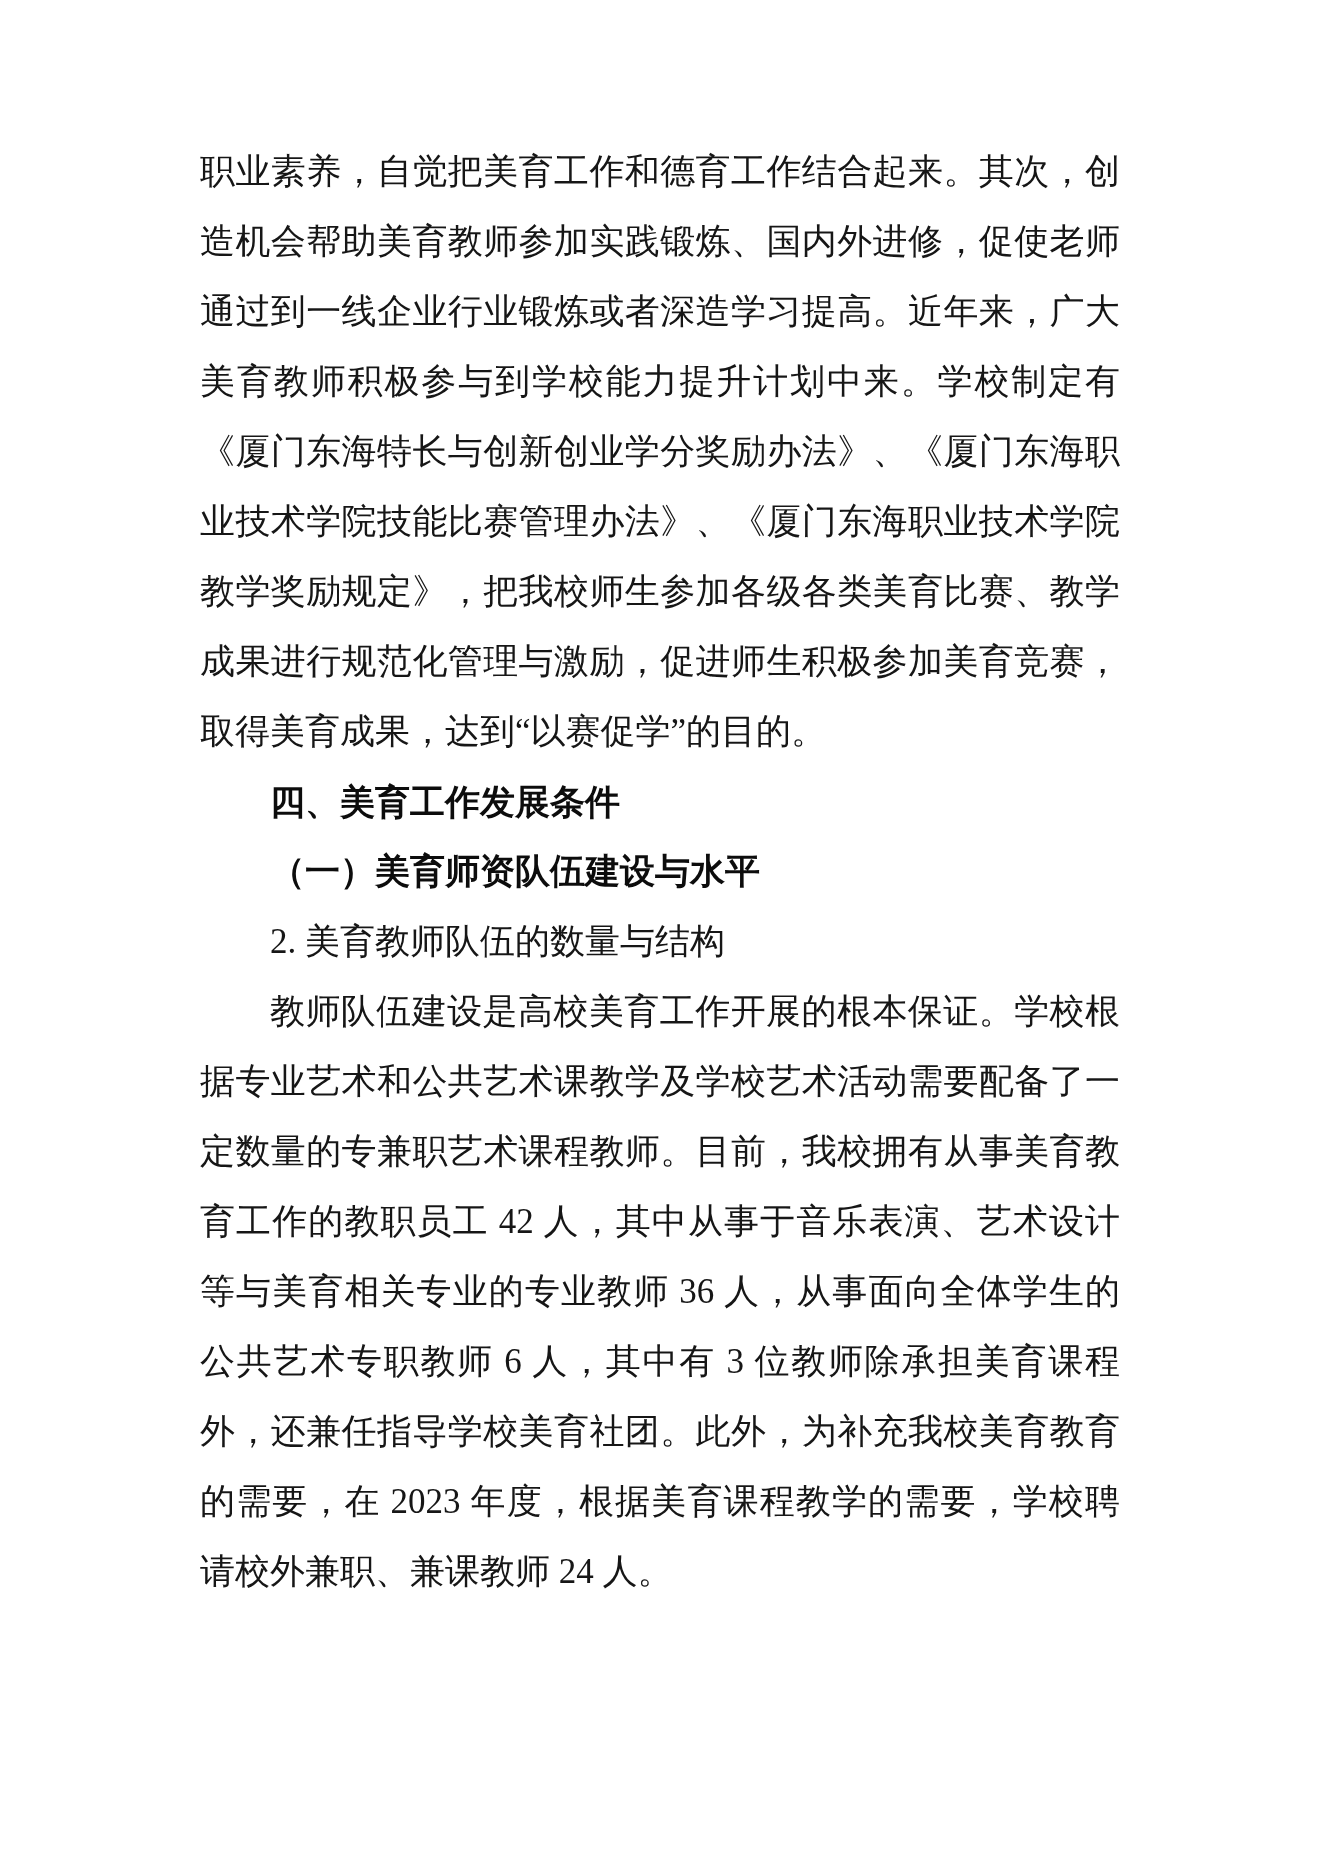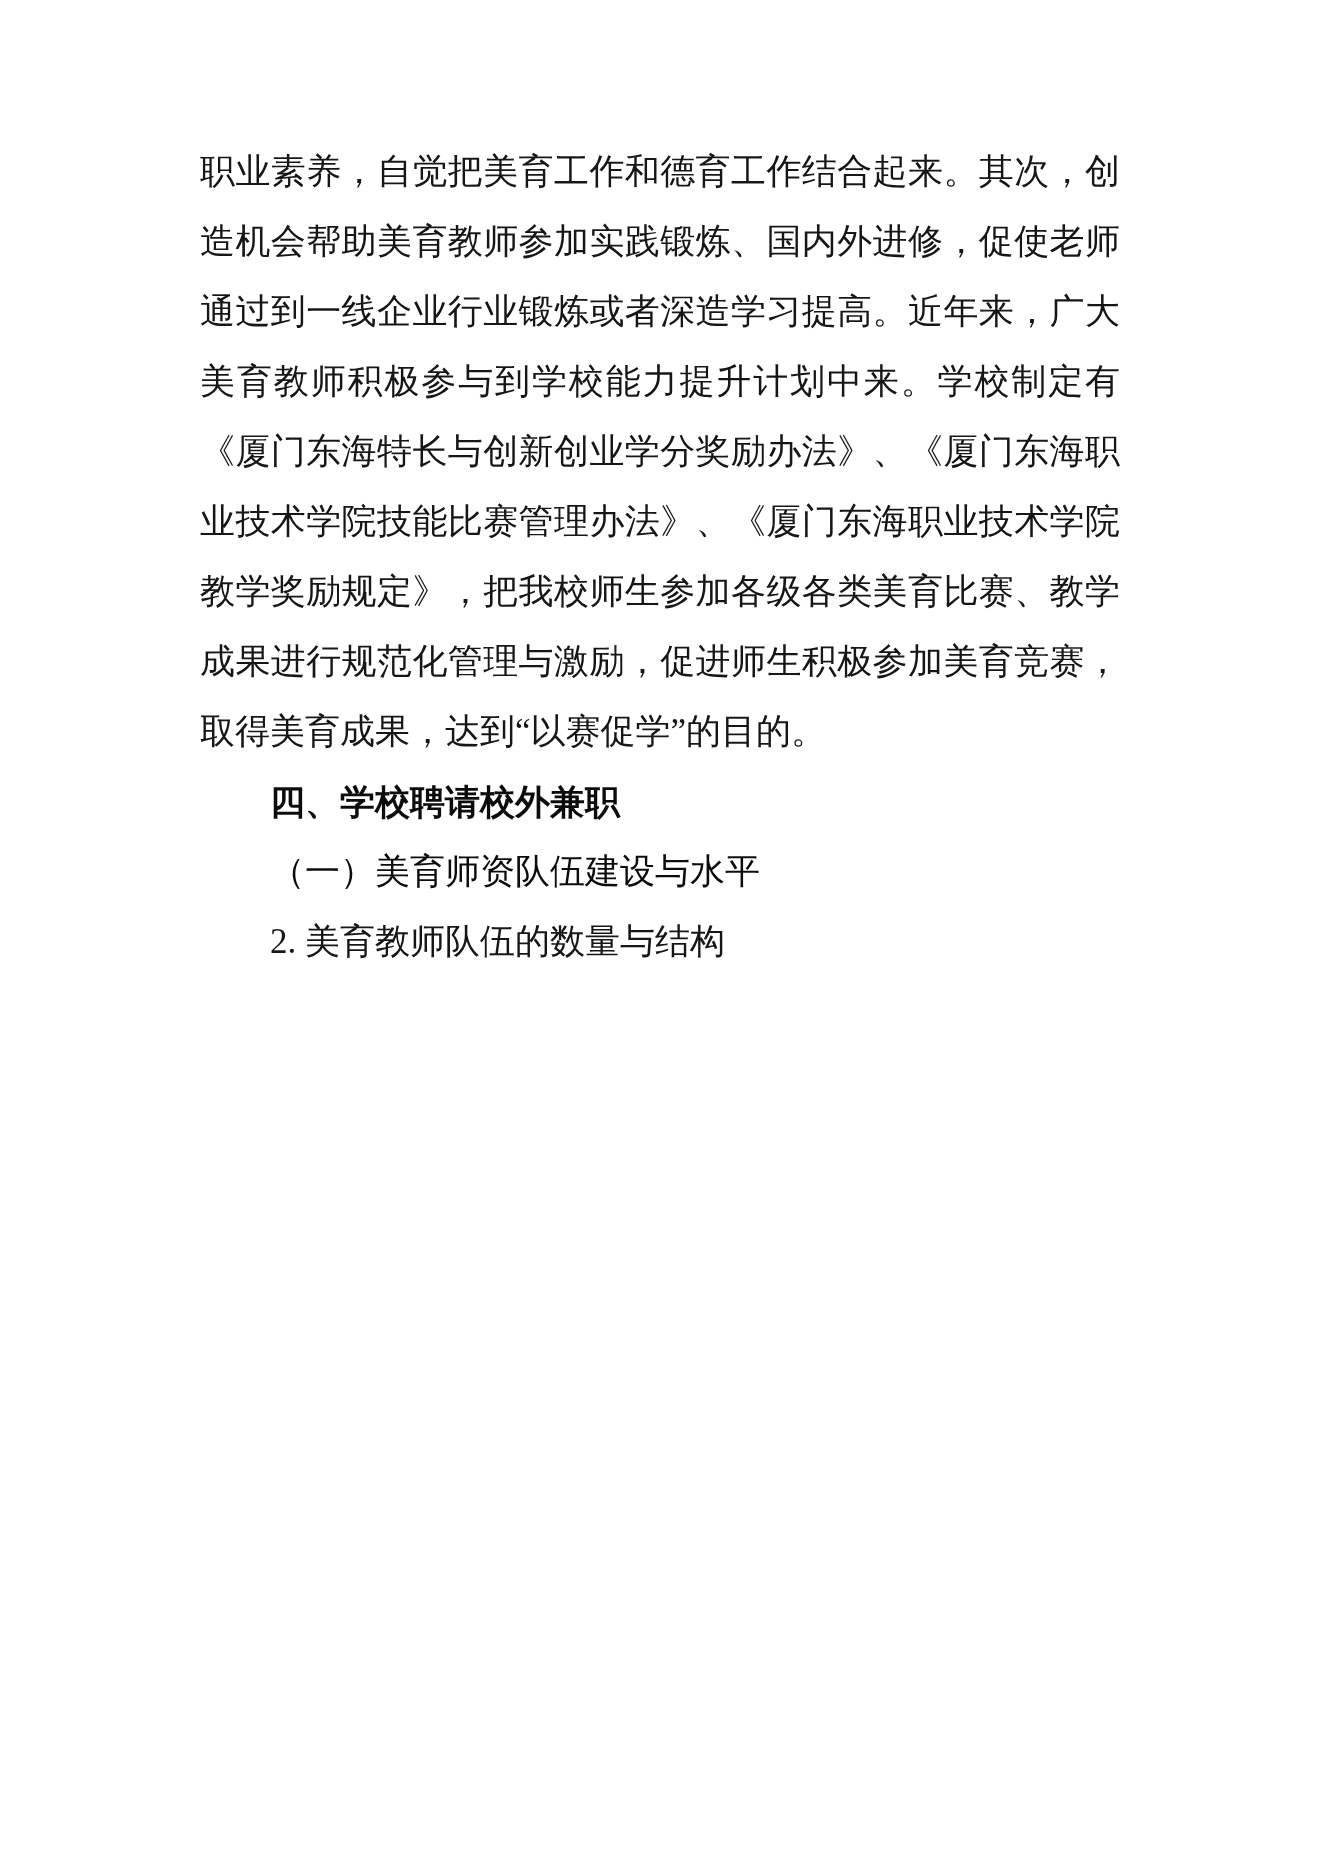"四、学校聘请校外兼职" p.h1 { text: 学校聘请校外兼职 -> 美育工作发展条件 }
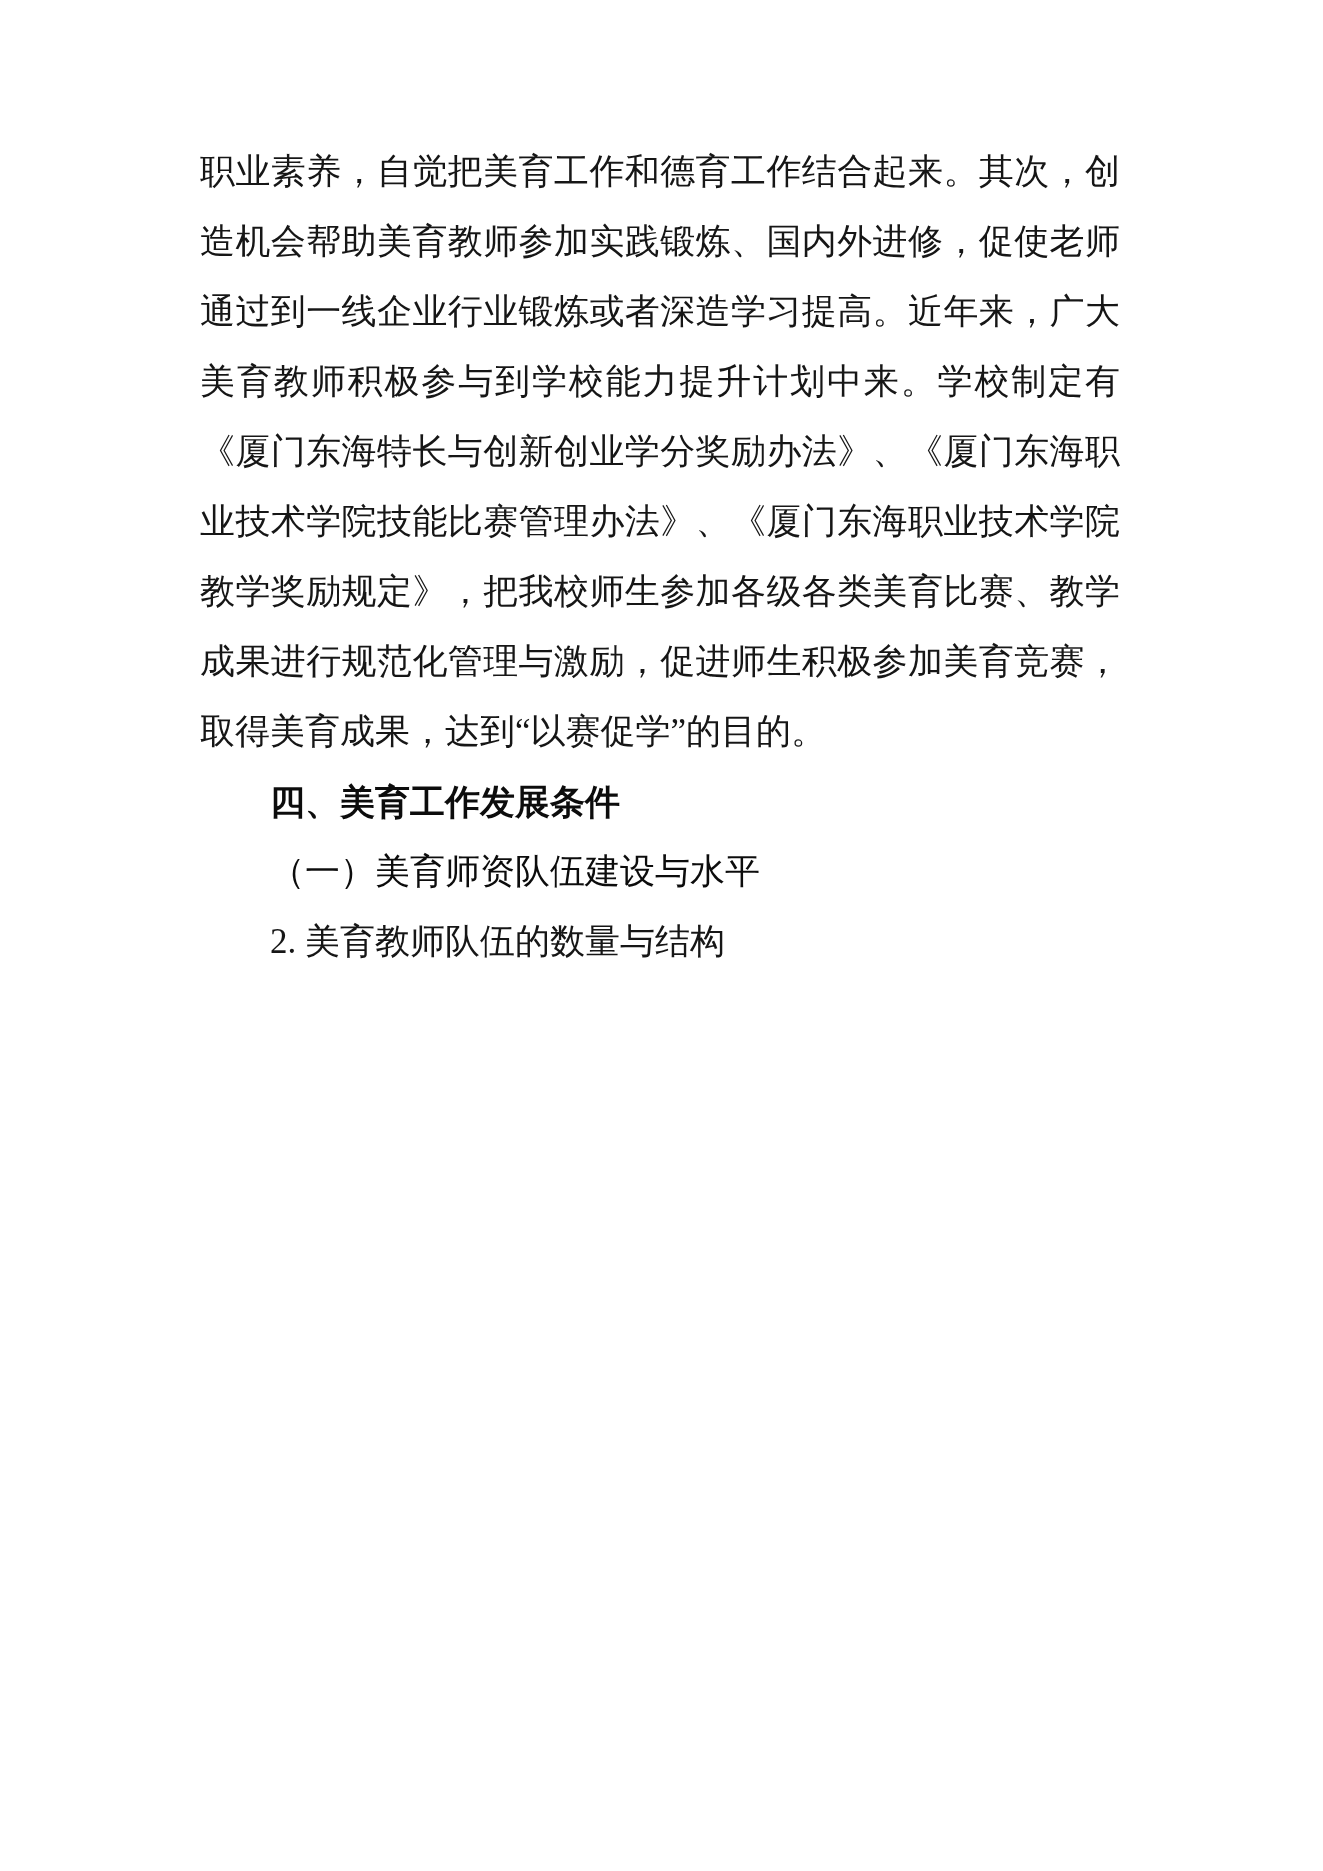"（一）美育师资队伍建设与水平" .h2 { font-weight: 400 -> 700 }
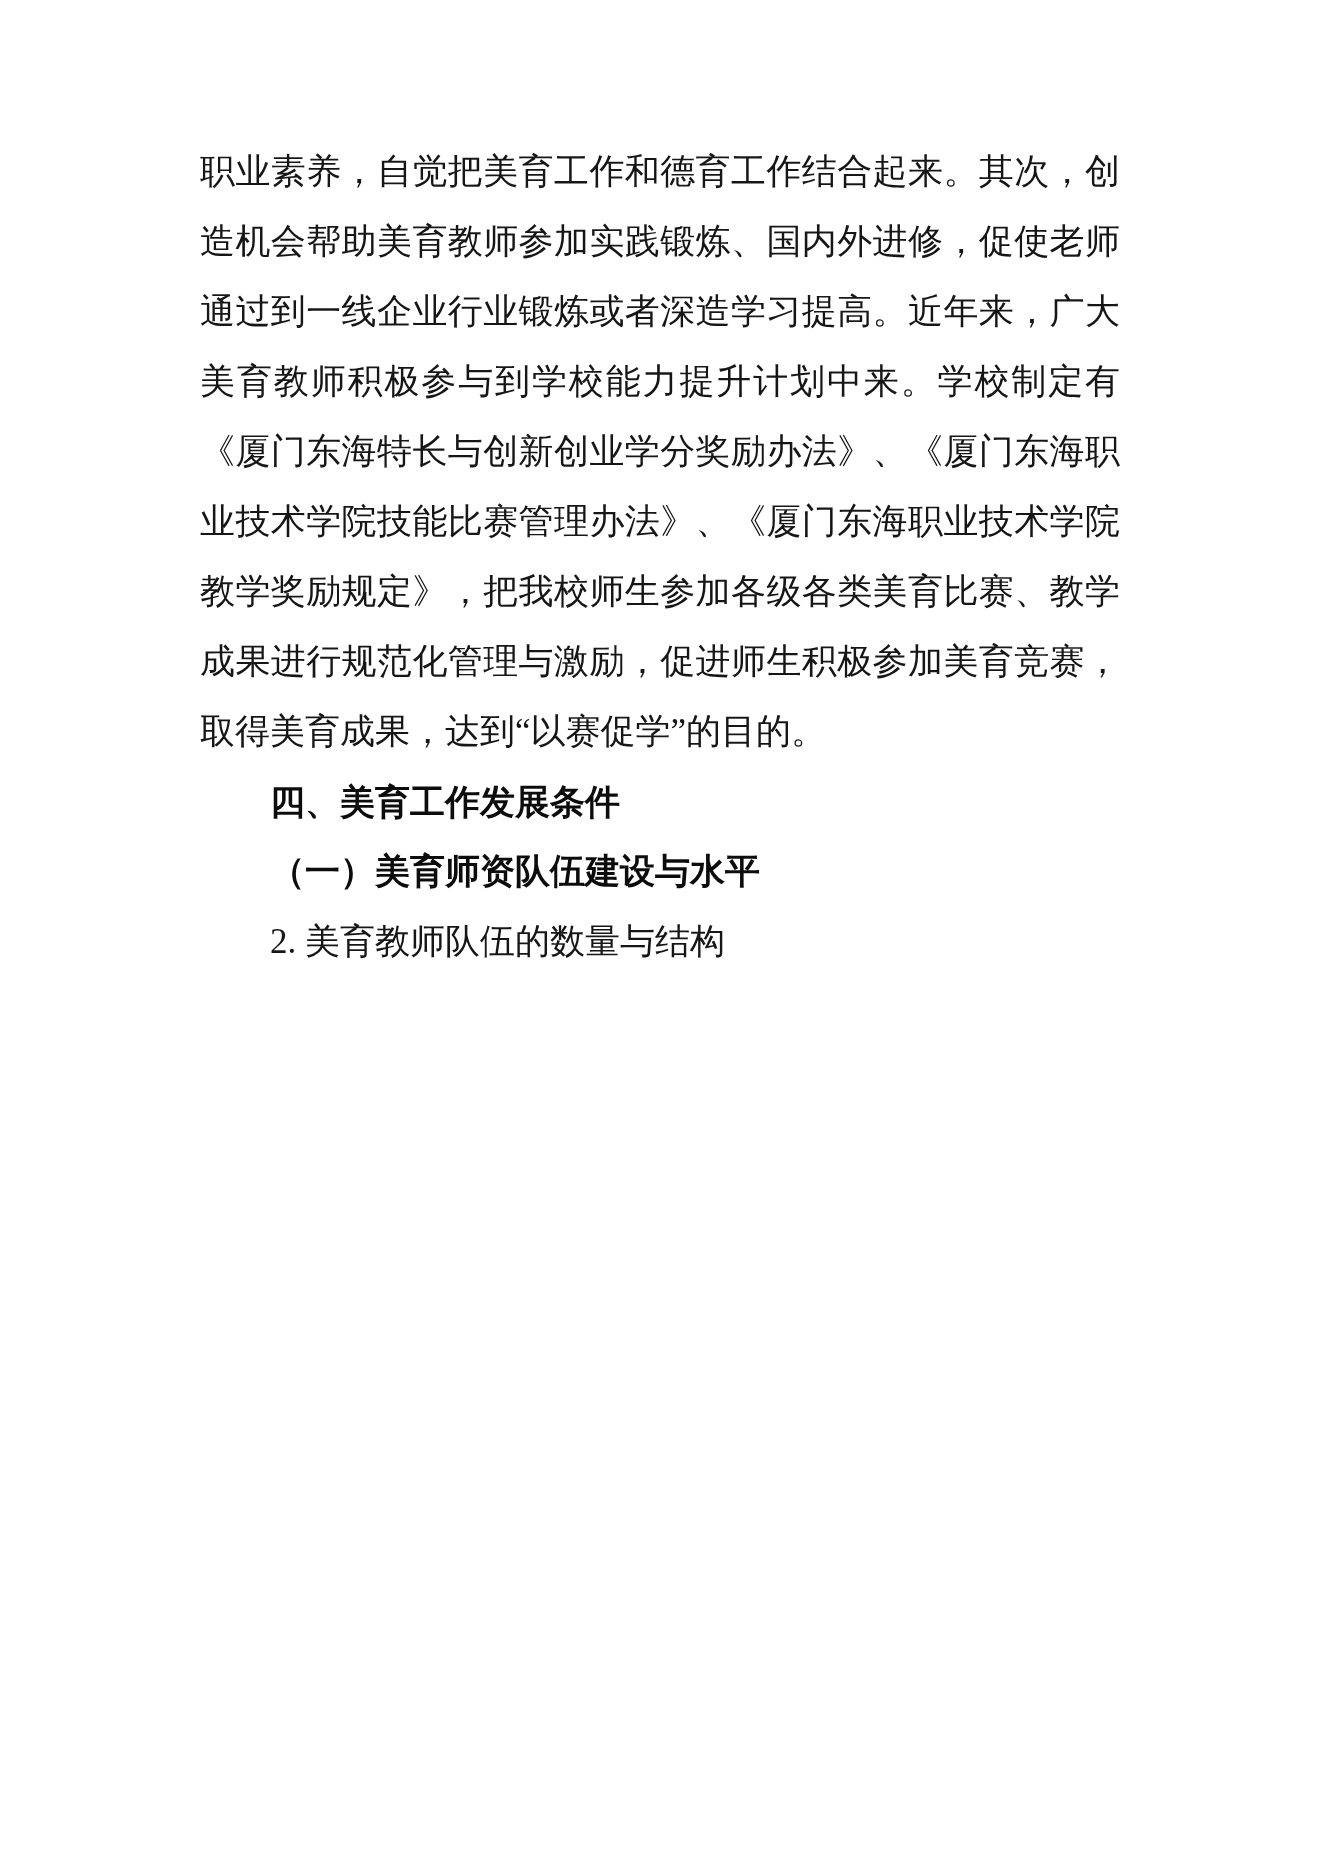"教师队伍建设是高校美育工作开展的根本保证。学校根据专业艺术和公共艺术课教学及学校" p.indent { html: none -> <p>教师队伍建设是高校美育工作开展的根本保证。学校根据专业艺术和公共艺术课教学及学校艺术活动需要配备了一定数量的专兼职艺术课程教师。目前，我校拥有从事美育教育工作的教职员工 42 人，其中从事于音乐表演、艺术设计等与美育相关专业的专业教师 36 人，从事面向全体学生的公共艺术专职教师 6 人，其中有 3 位教师除承担美育课程外，还兼任指导学校美育社团。此外，为补充我校美育教育的需要，在 2023 年度，根据美育课程教学的需要，学校聘请校外兼职、兼课教师 24 人。</p> }
